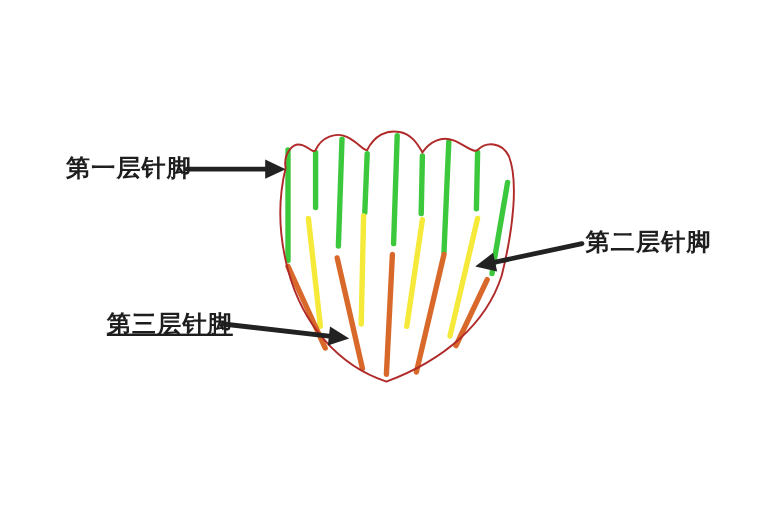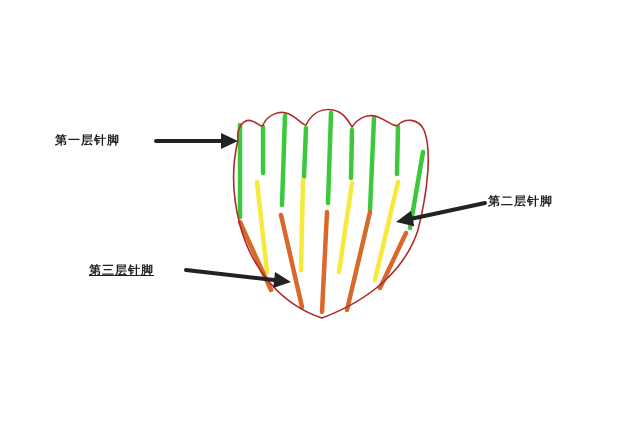"第一层针脚" .label { font-size: 12px -> 20px }
